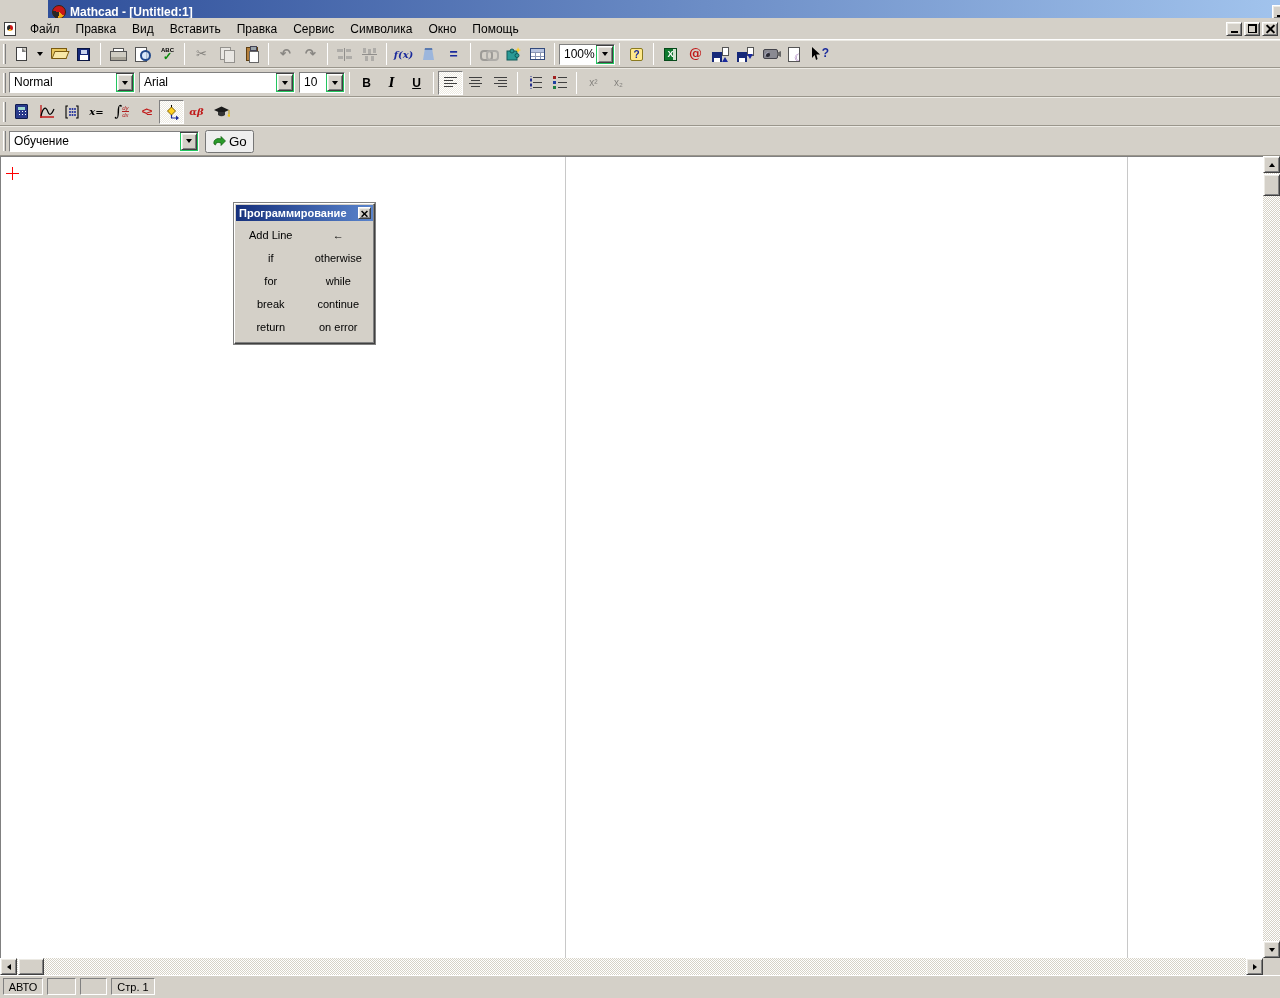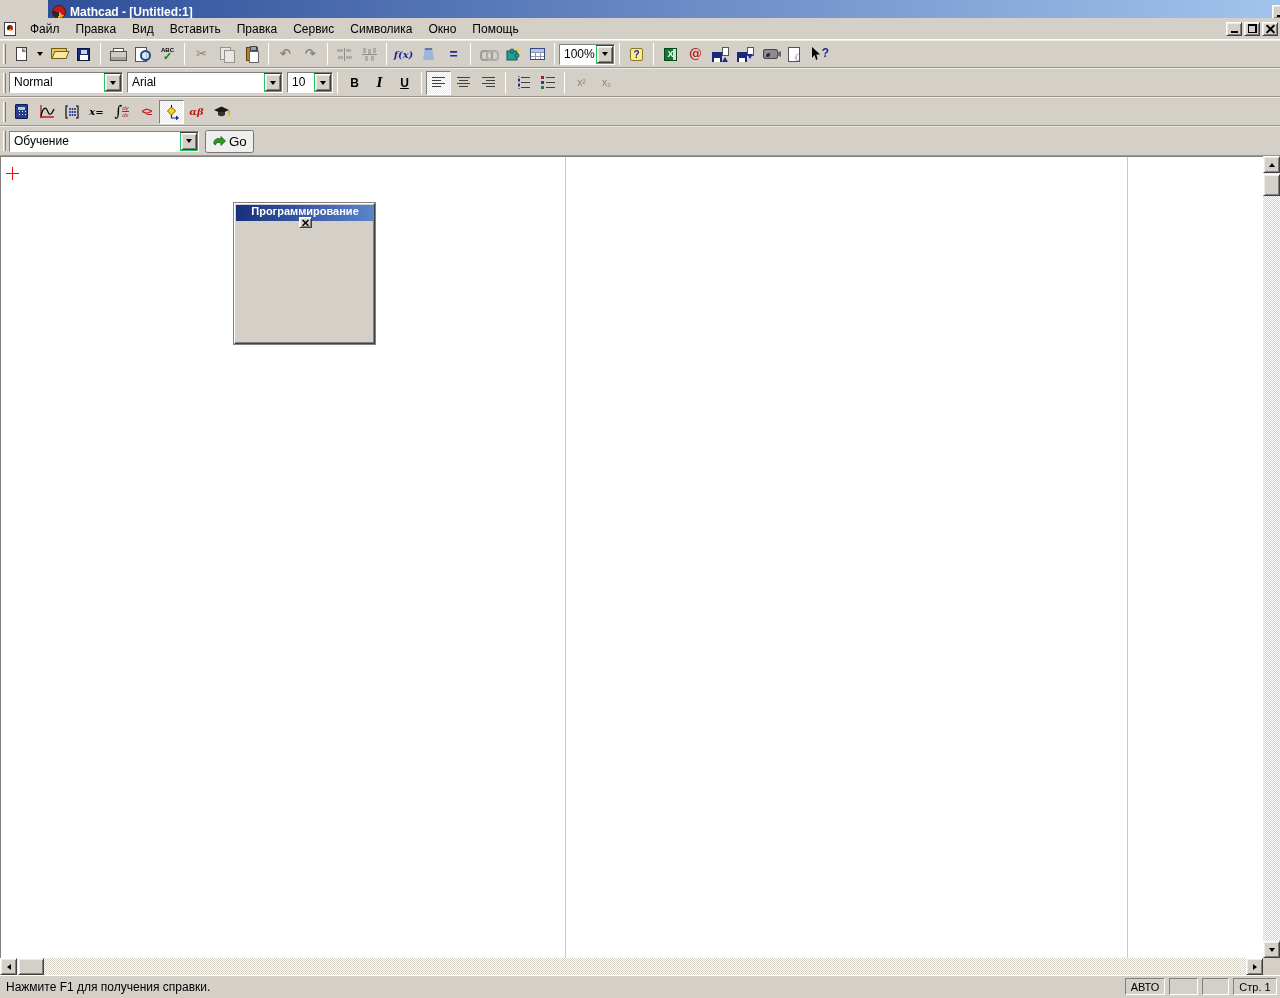"Normal" div.combo { width: 114px -> 126px }
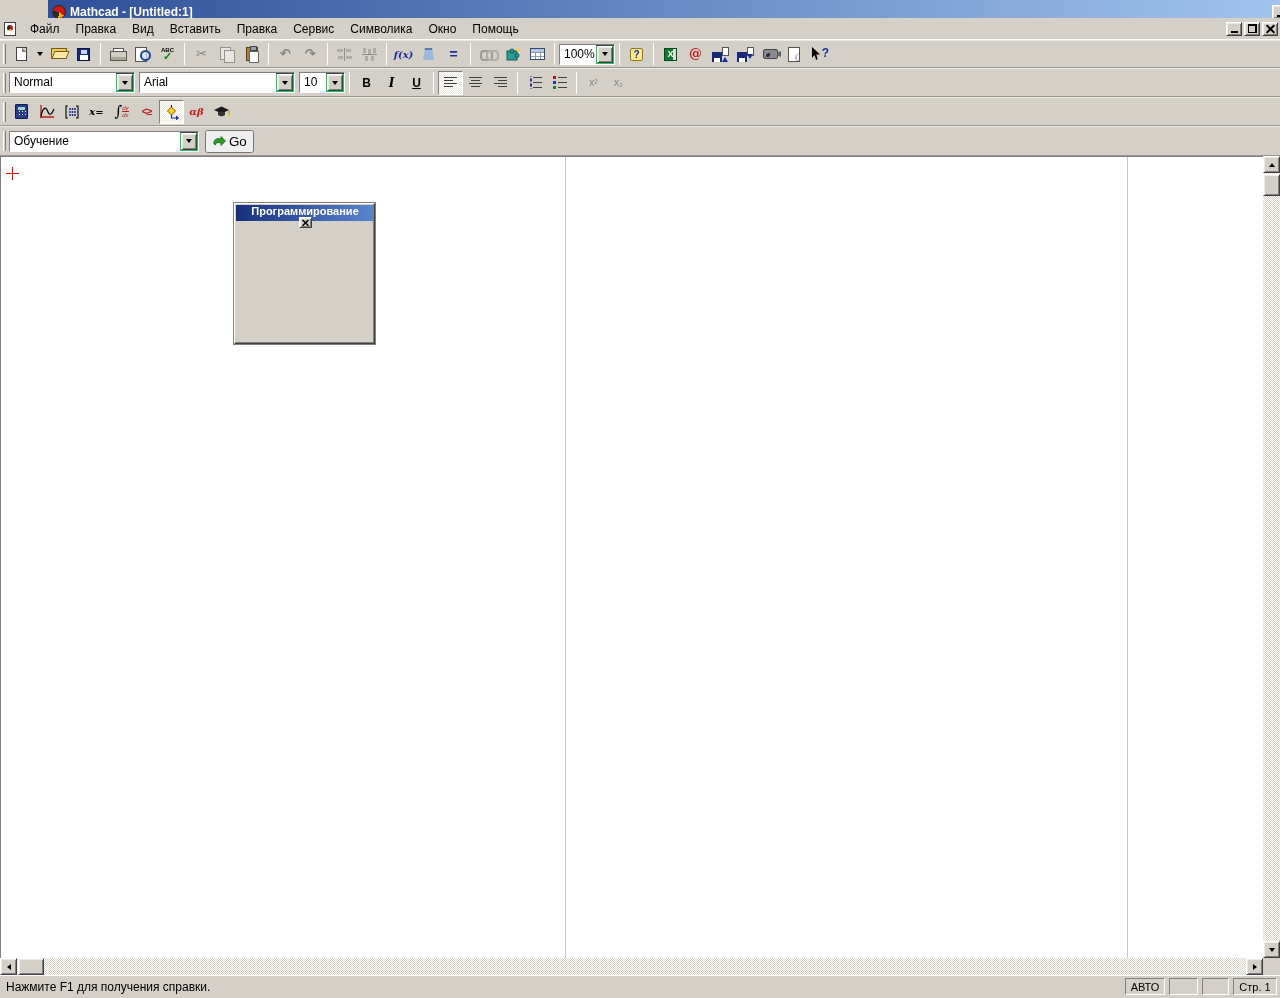"Программирование" .palette-title { flex-direction: column -> none }
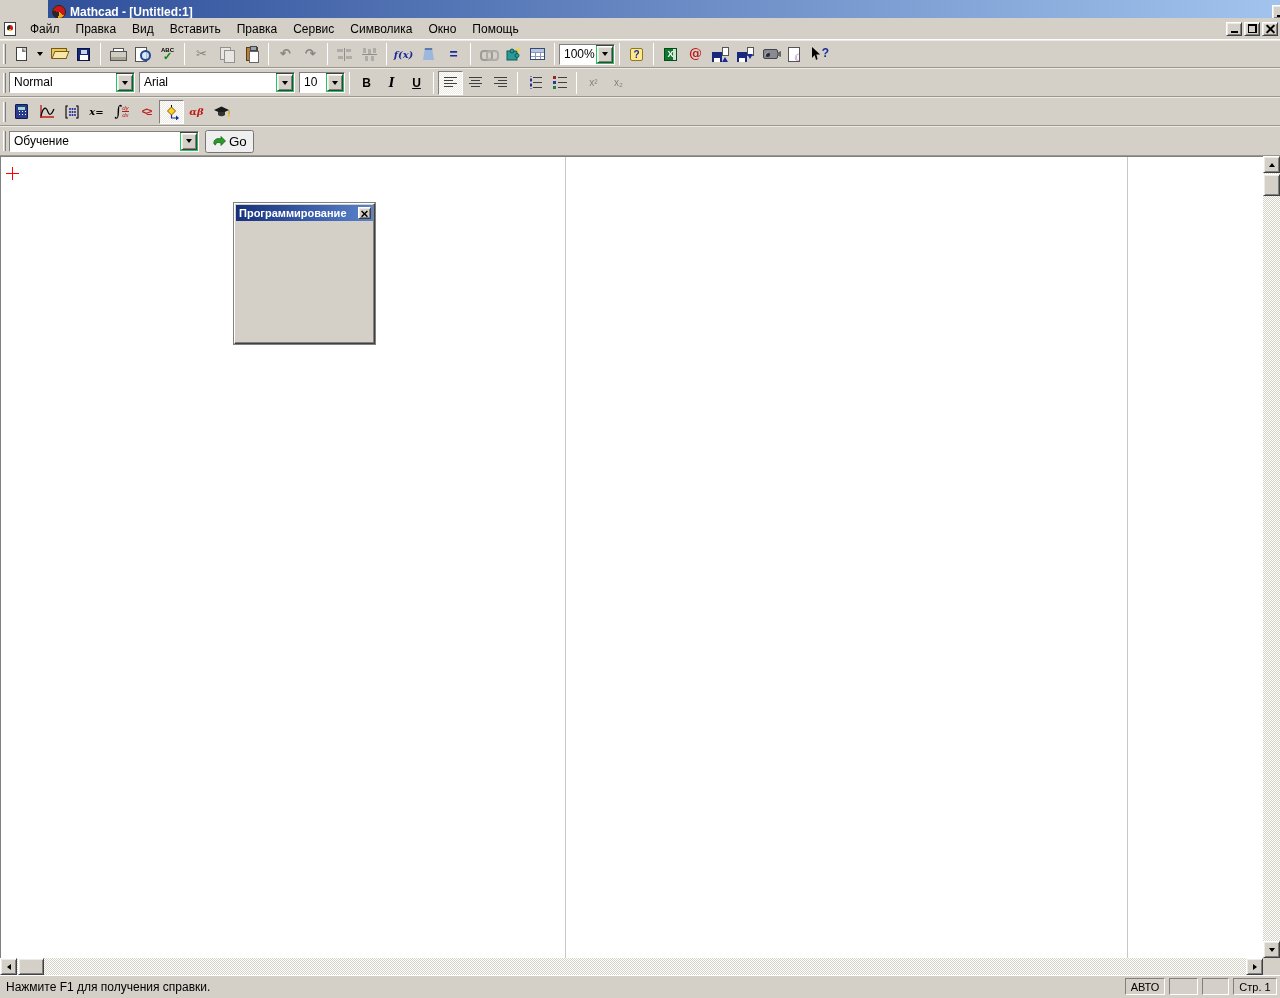"Add Line" div.pal-grid { html: none -> <div> <button>Add Line</button> <button>←</button> <button>if</button> <button>otherwise</button> <button>for</button> <button>while</button> <button>break</button> <button>continue</button> <button>return</button> <button>on error</button> </div> }
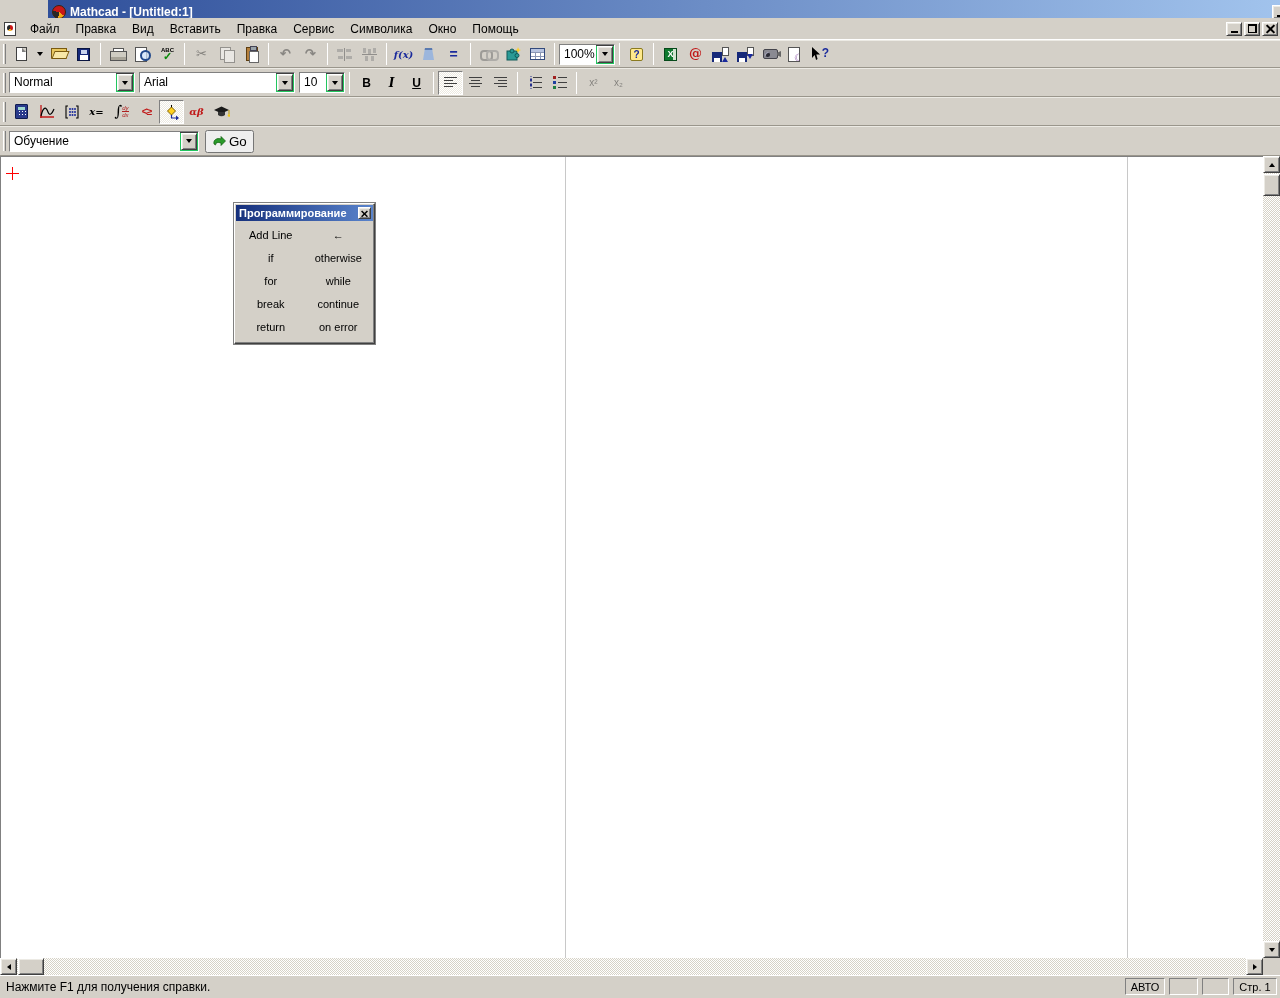"Нажмите F1 для получения справки." span.sb-msg { html: <span>Нажмите F1 для получения справки.</span> -> none }
